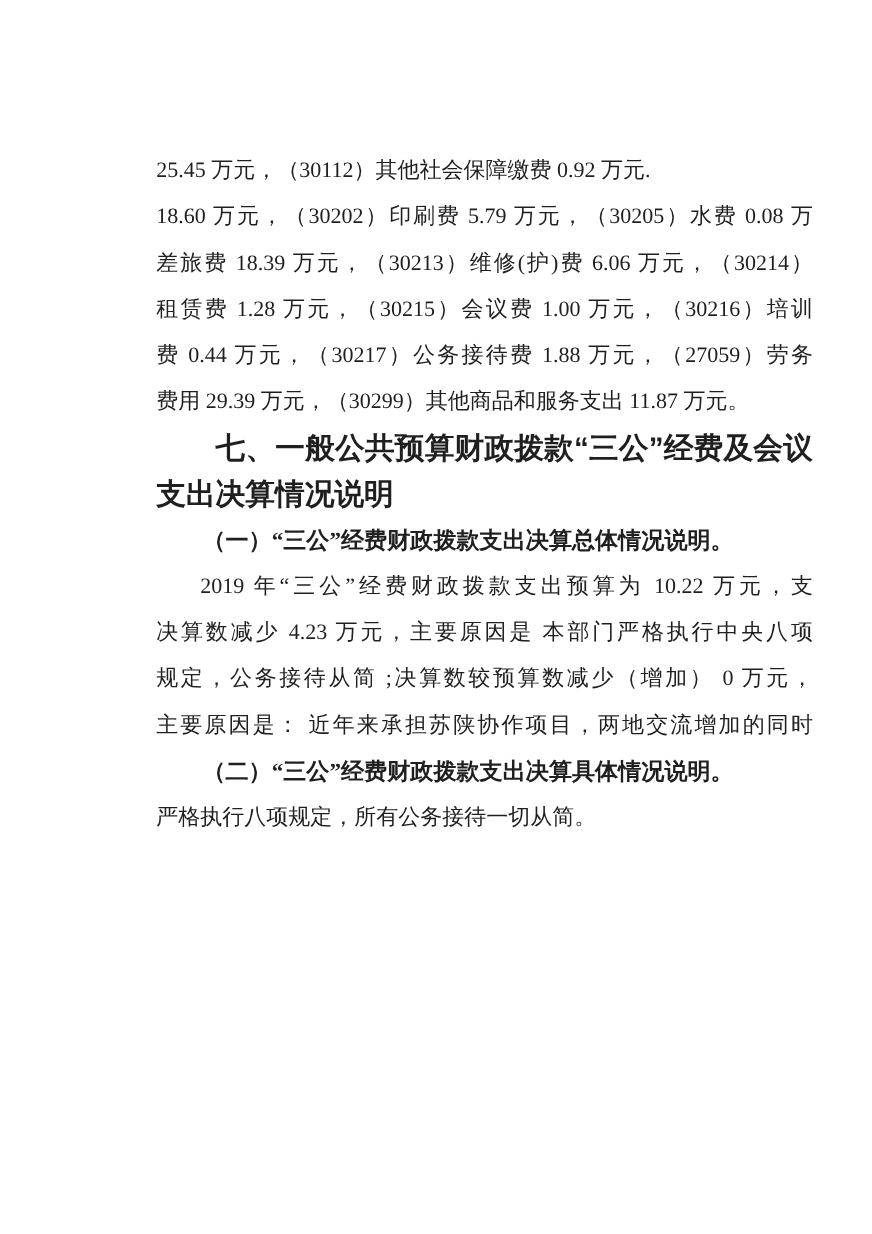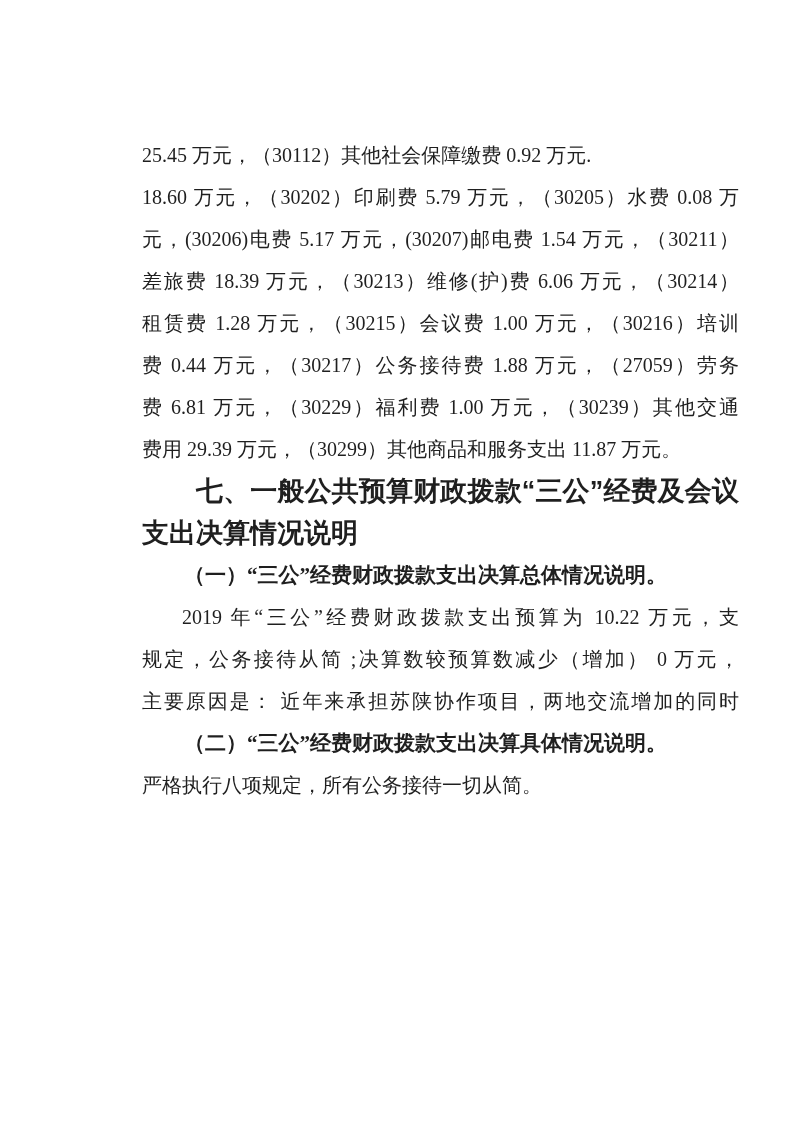"元，(30206)电费 5.17 万元，(30207)邮电费 1.54" div.line { html: <div>元，(30206)电费 5.17 万元，(30207)邮电费 1.54 万元，（30211）</div> -> none }
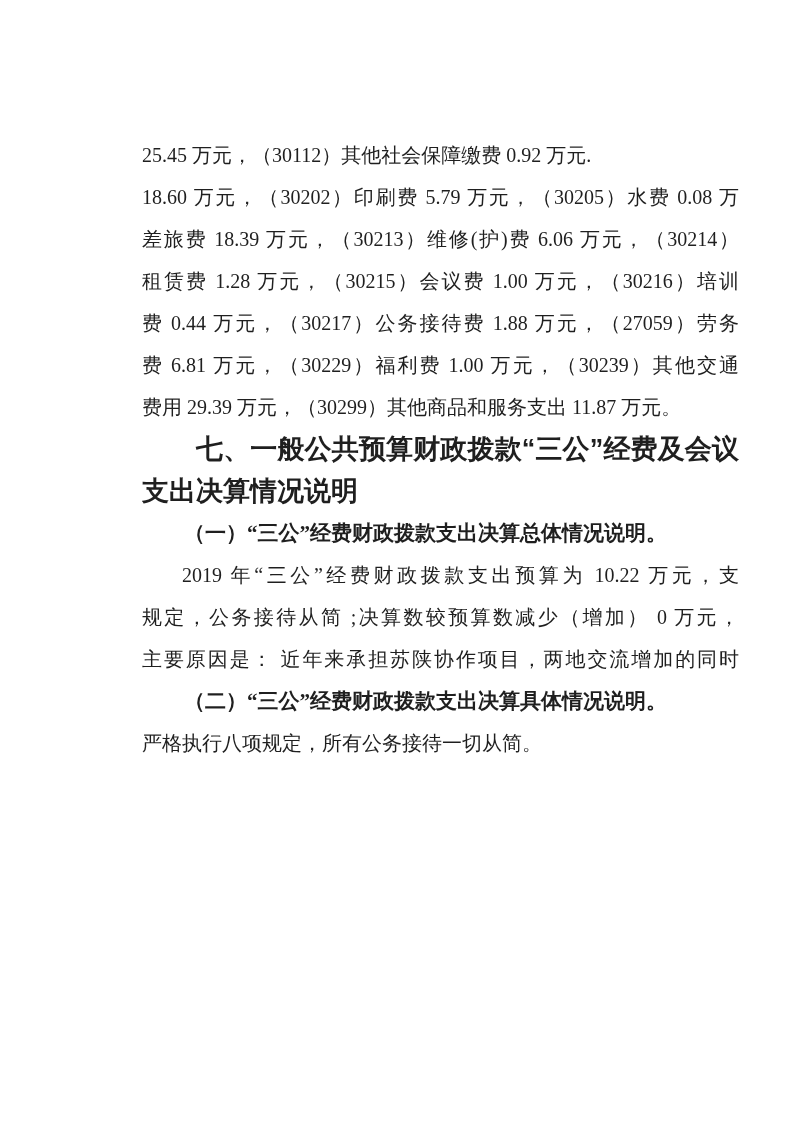"费 6.81 万元，（30229）福利费 1.00 万元，（30239）其他交通" div.line { html: <div>费 6.81 万元，（30229）福利费 1.00 万元，（30239）其他交通</div> -> none }
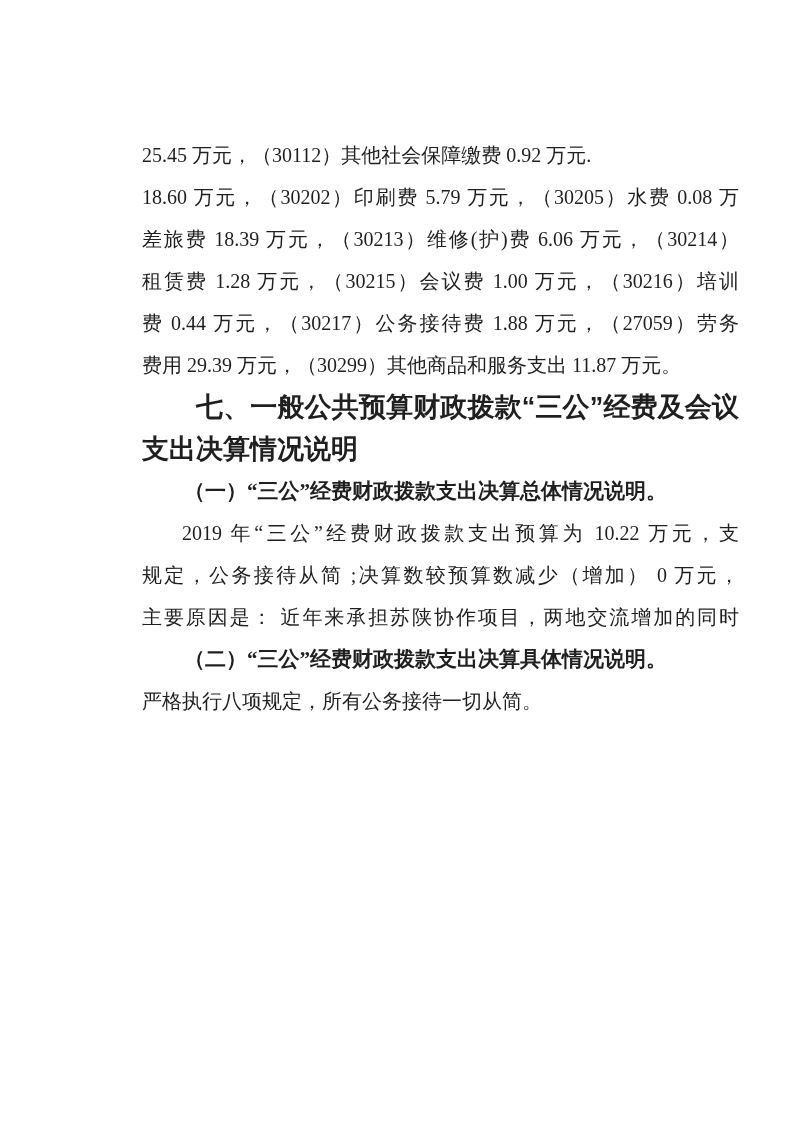"决算数减少 4.23 万元，主要原因是 本部门严格执行中央八项" div.line { html: none -> <div>决算数减少 4.23 万元，主要原因是 本部门严格执行中央八项</div> }
